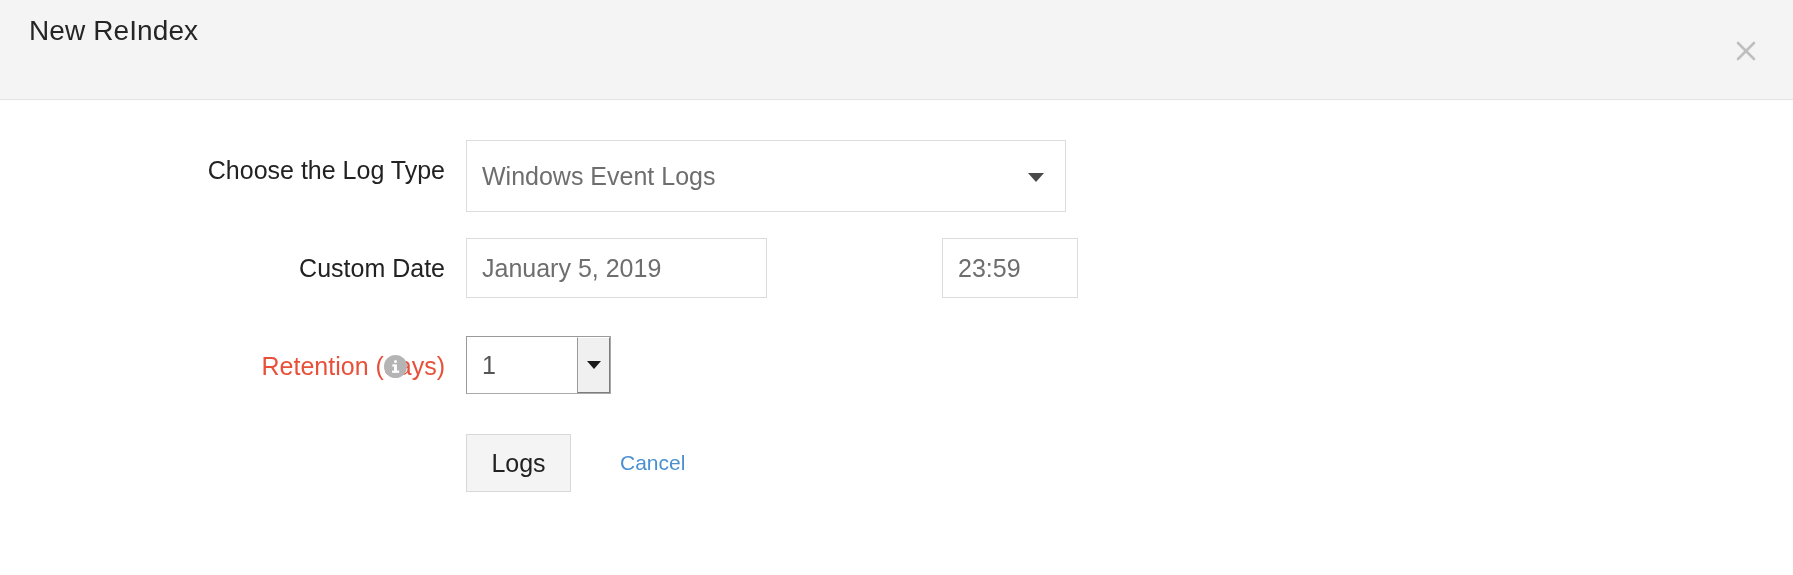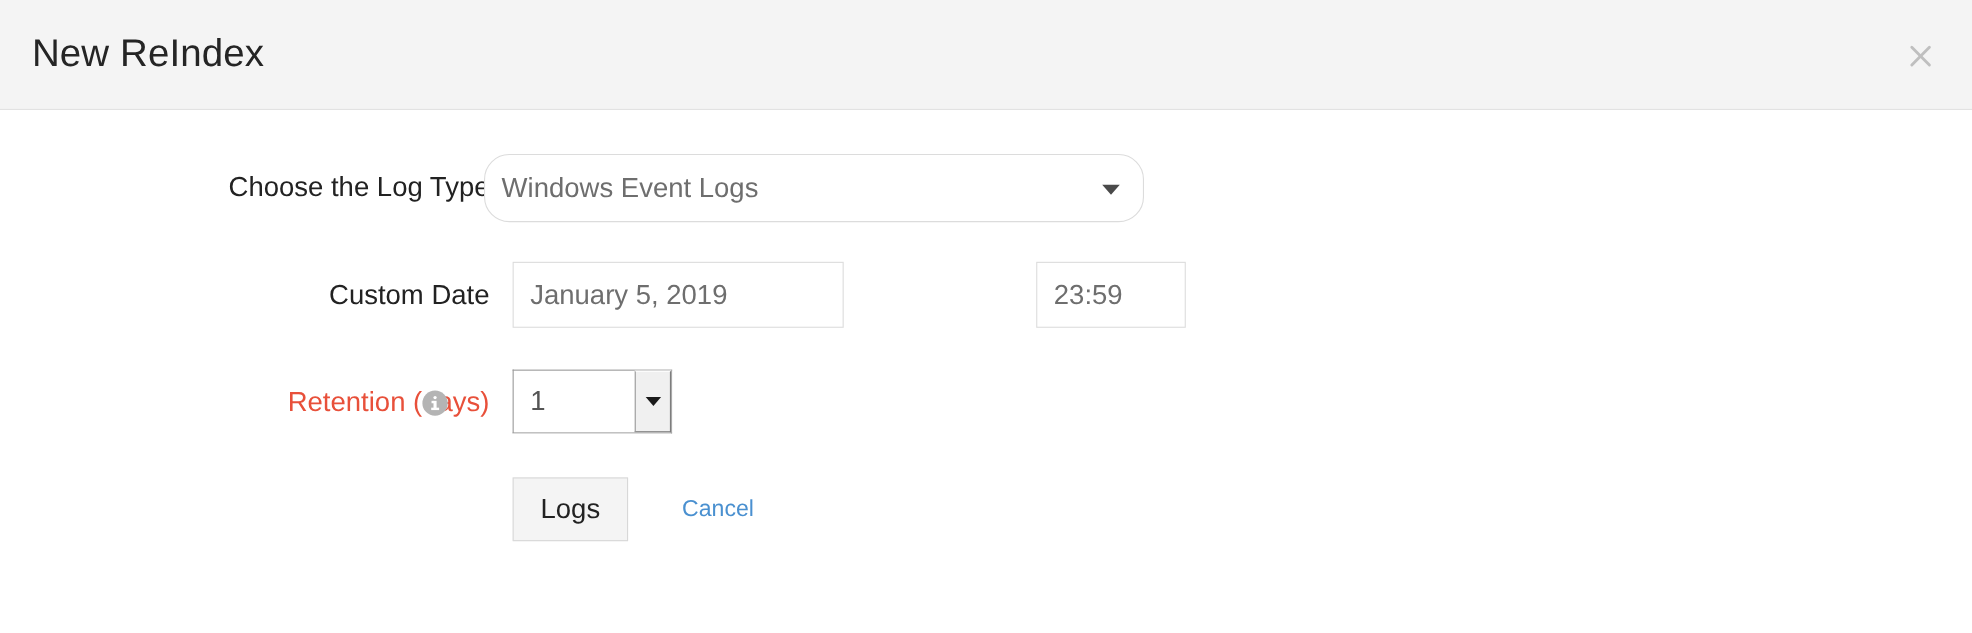"New ReIndex" .dialog-title { font-size: 35px -> 28px; top: 29px -> 15px }
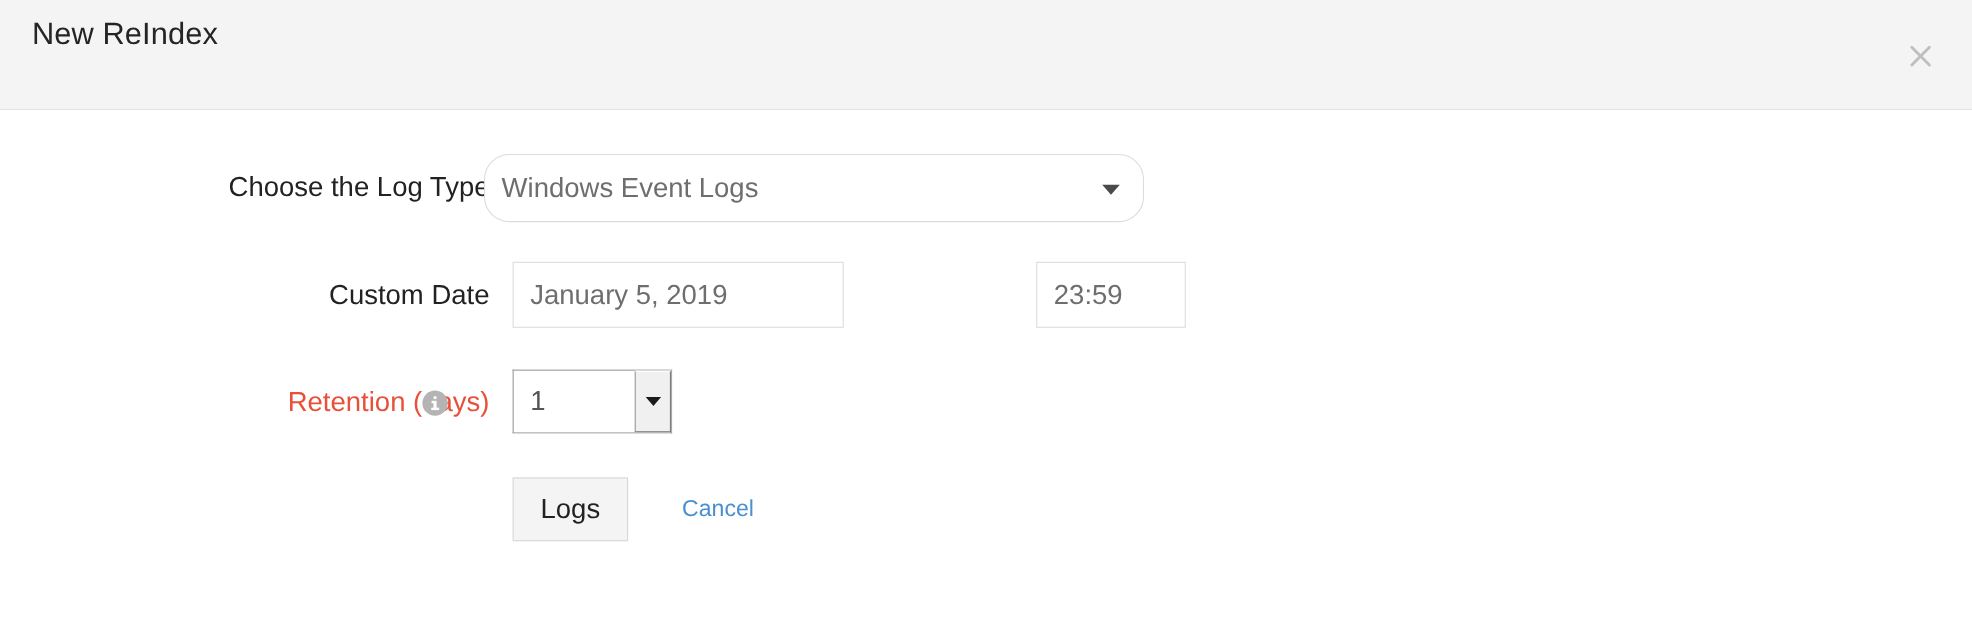"Windows Event Logs" .logtype-select { border-radius: 23px -> none; height: 62px -> 72px; left: 440px -> 466px }
